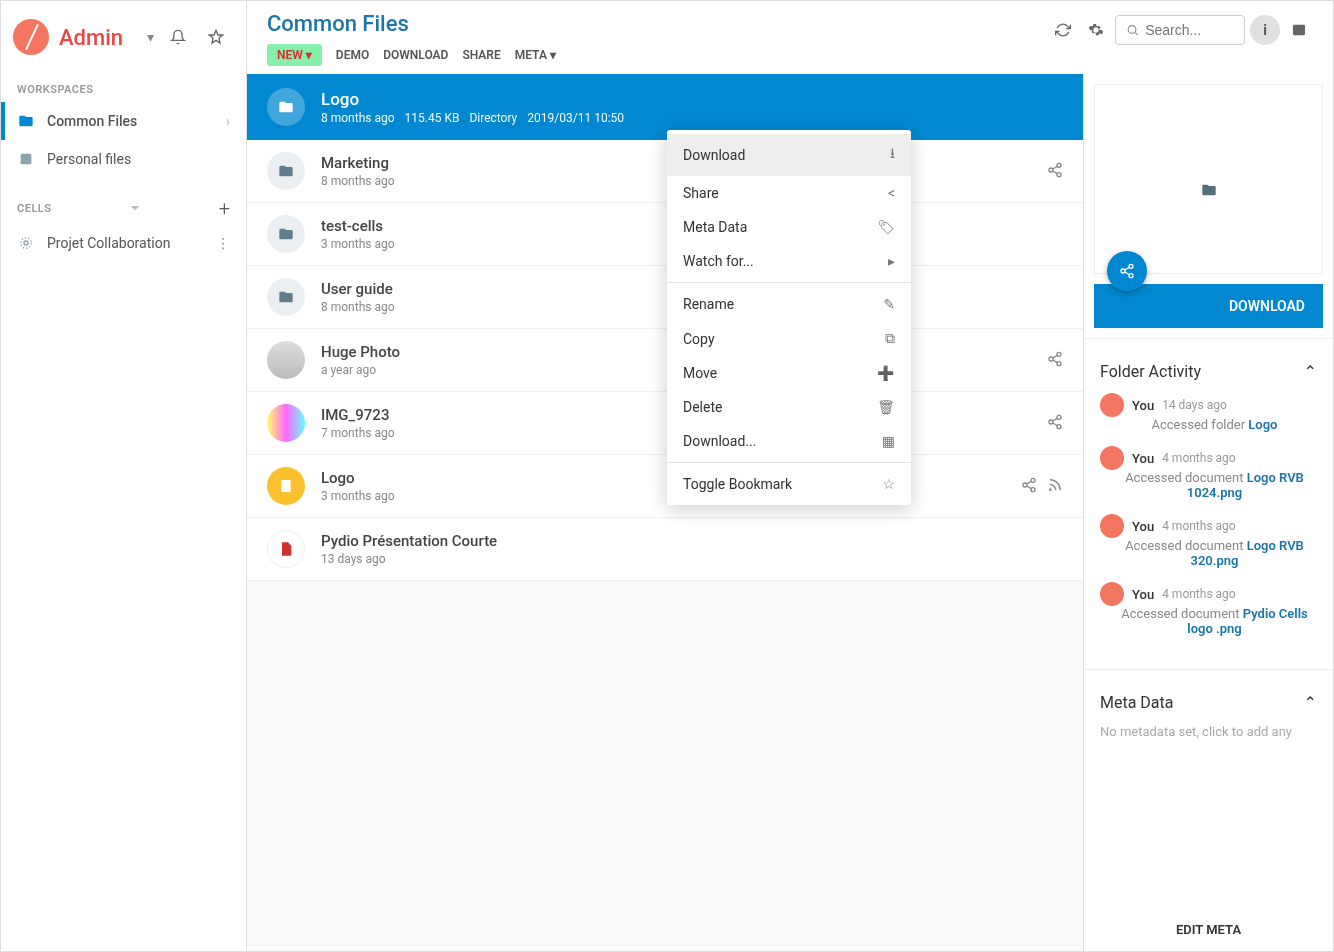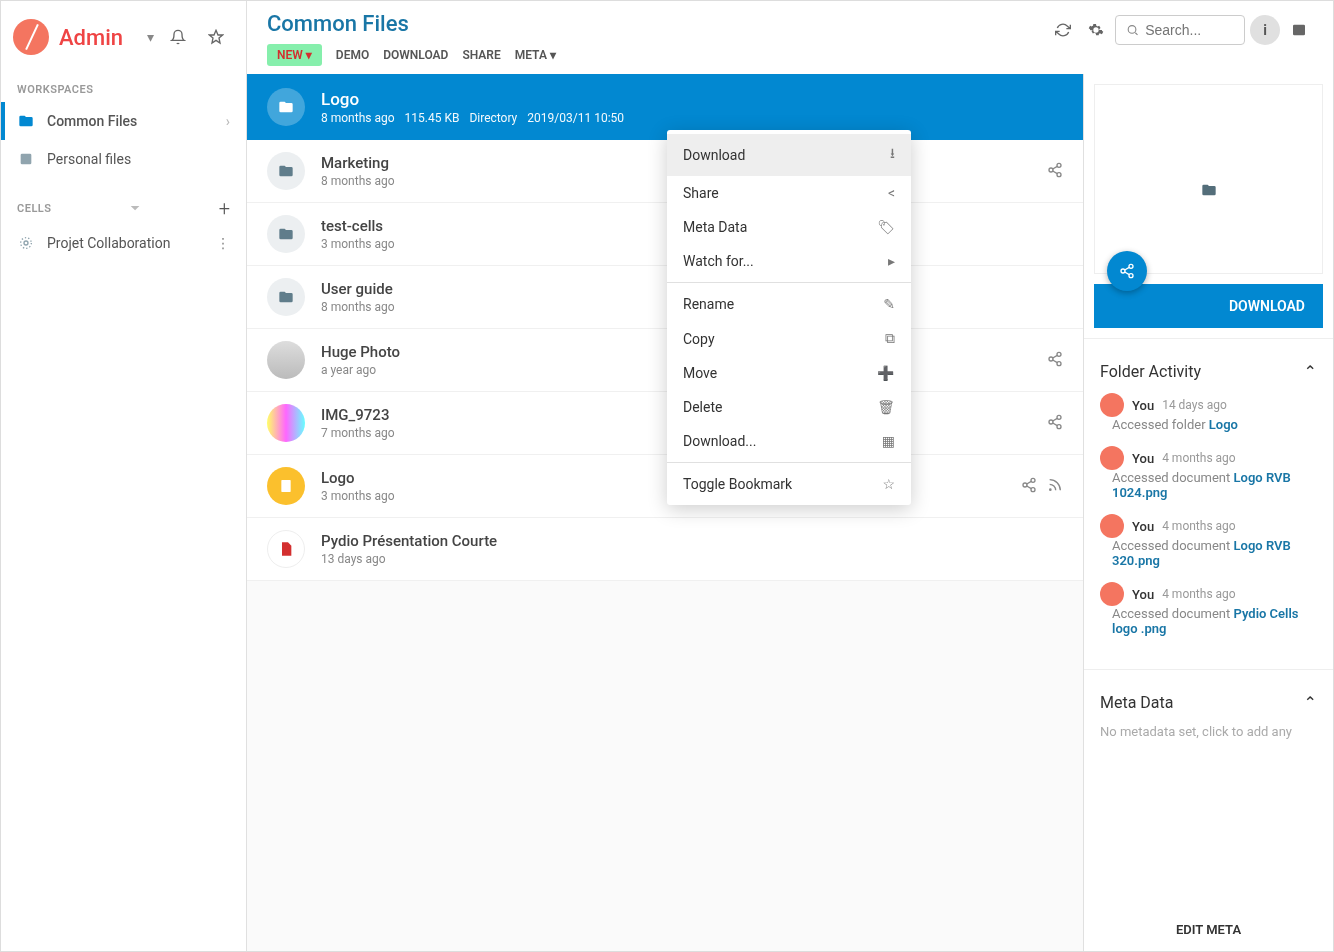"You" .activity { text-align: none -> center }
